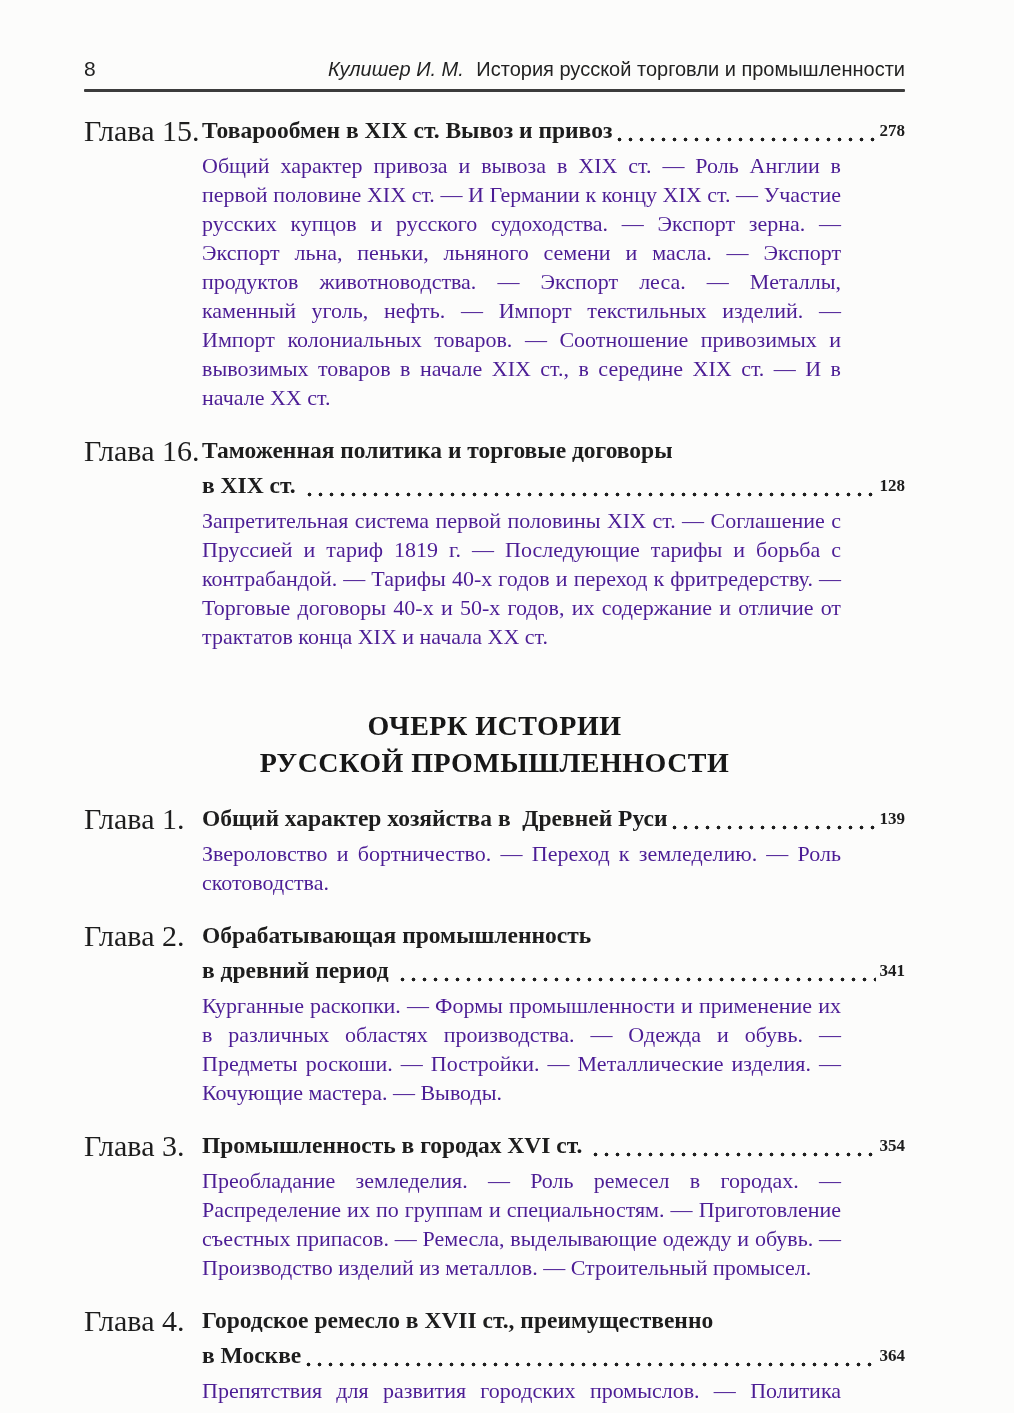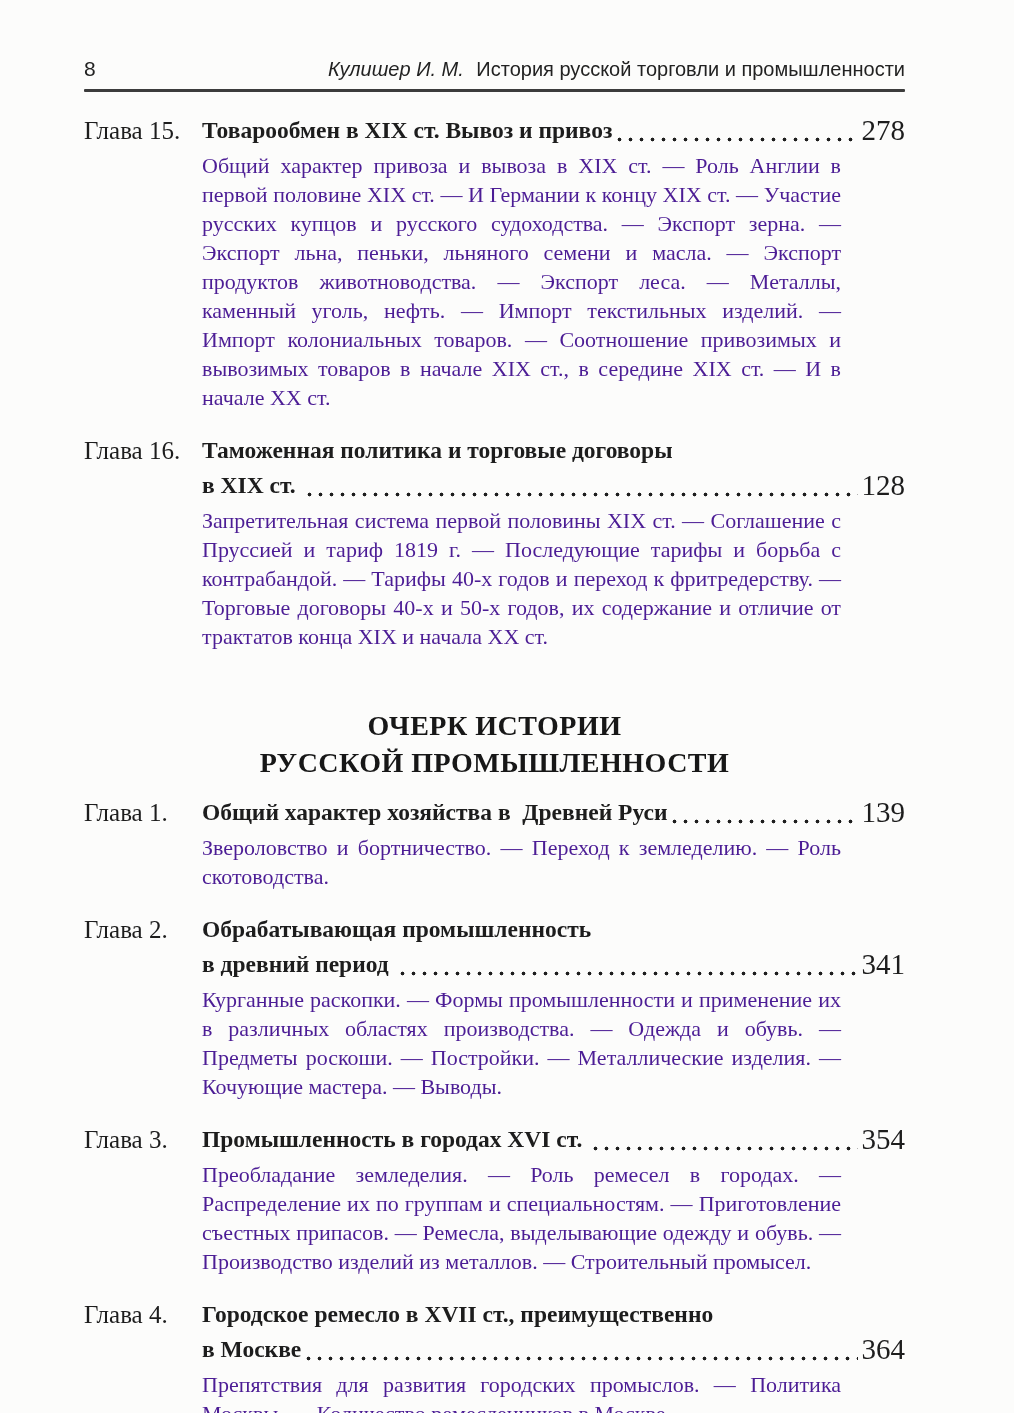"Глава 15." .entry-label { font-size: 25px -> 30px }
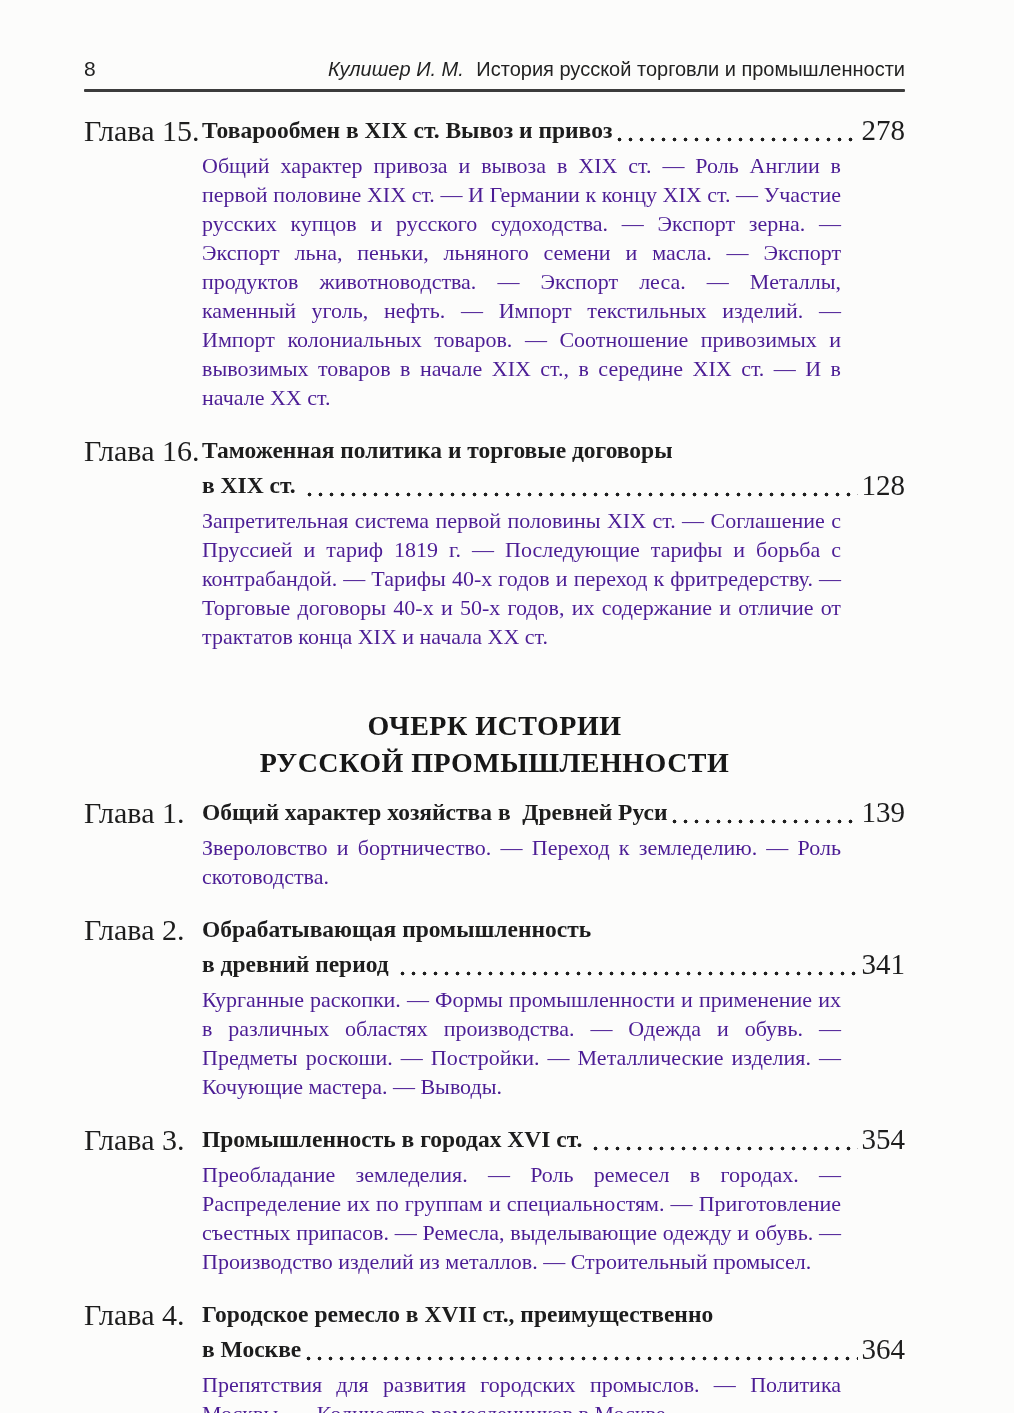"278" .page-num { font-size: 29px -> 17px; font-weight: normal -> bold }
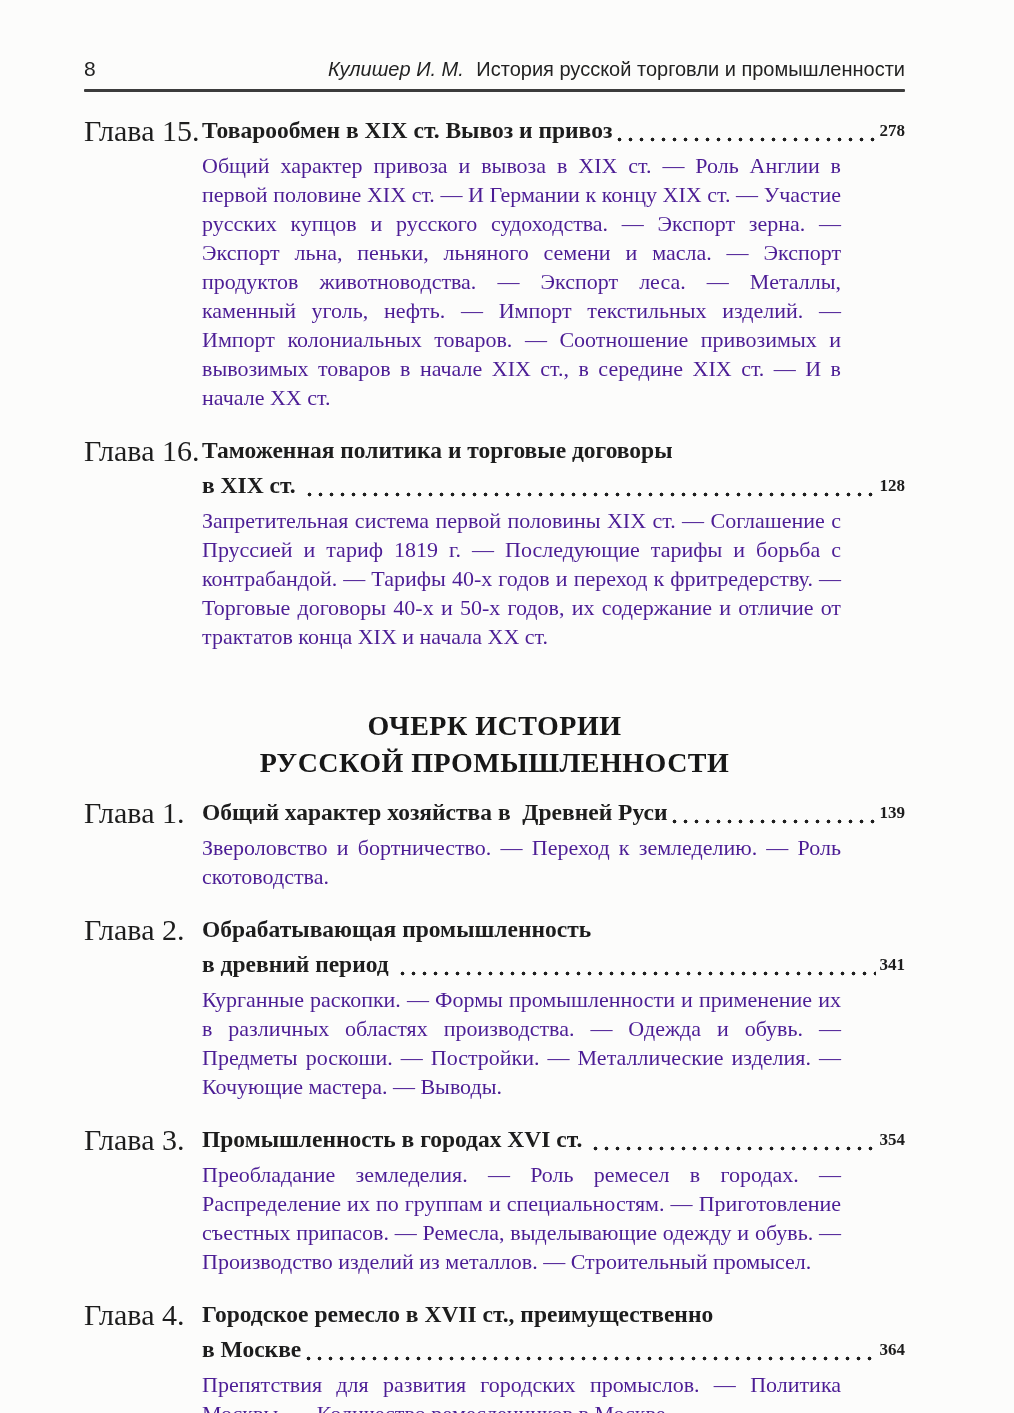"ОЧЕРК ИСТОРИИ" .section-title { margin-bottom: 14px -> 20px }
